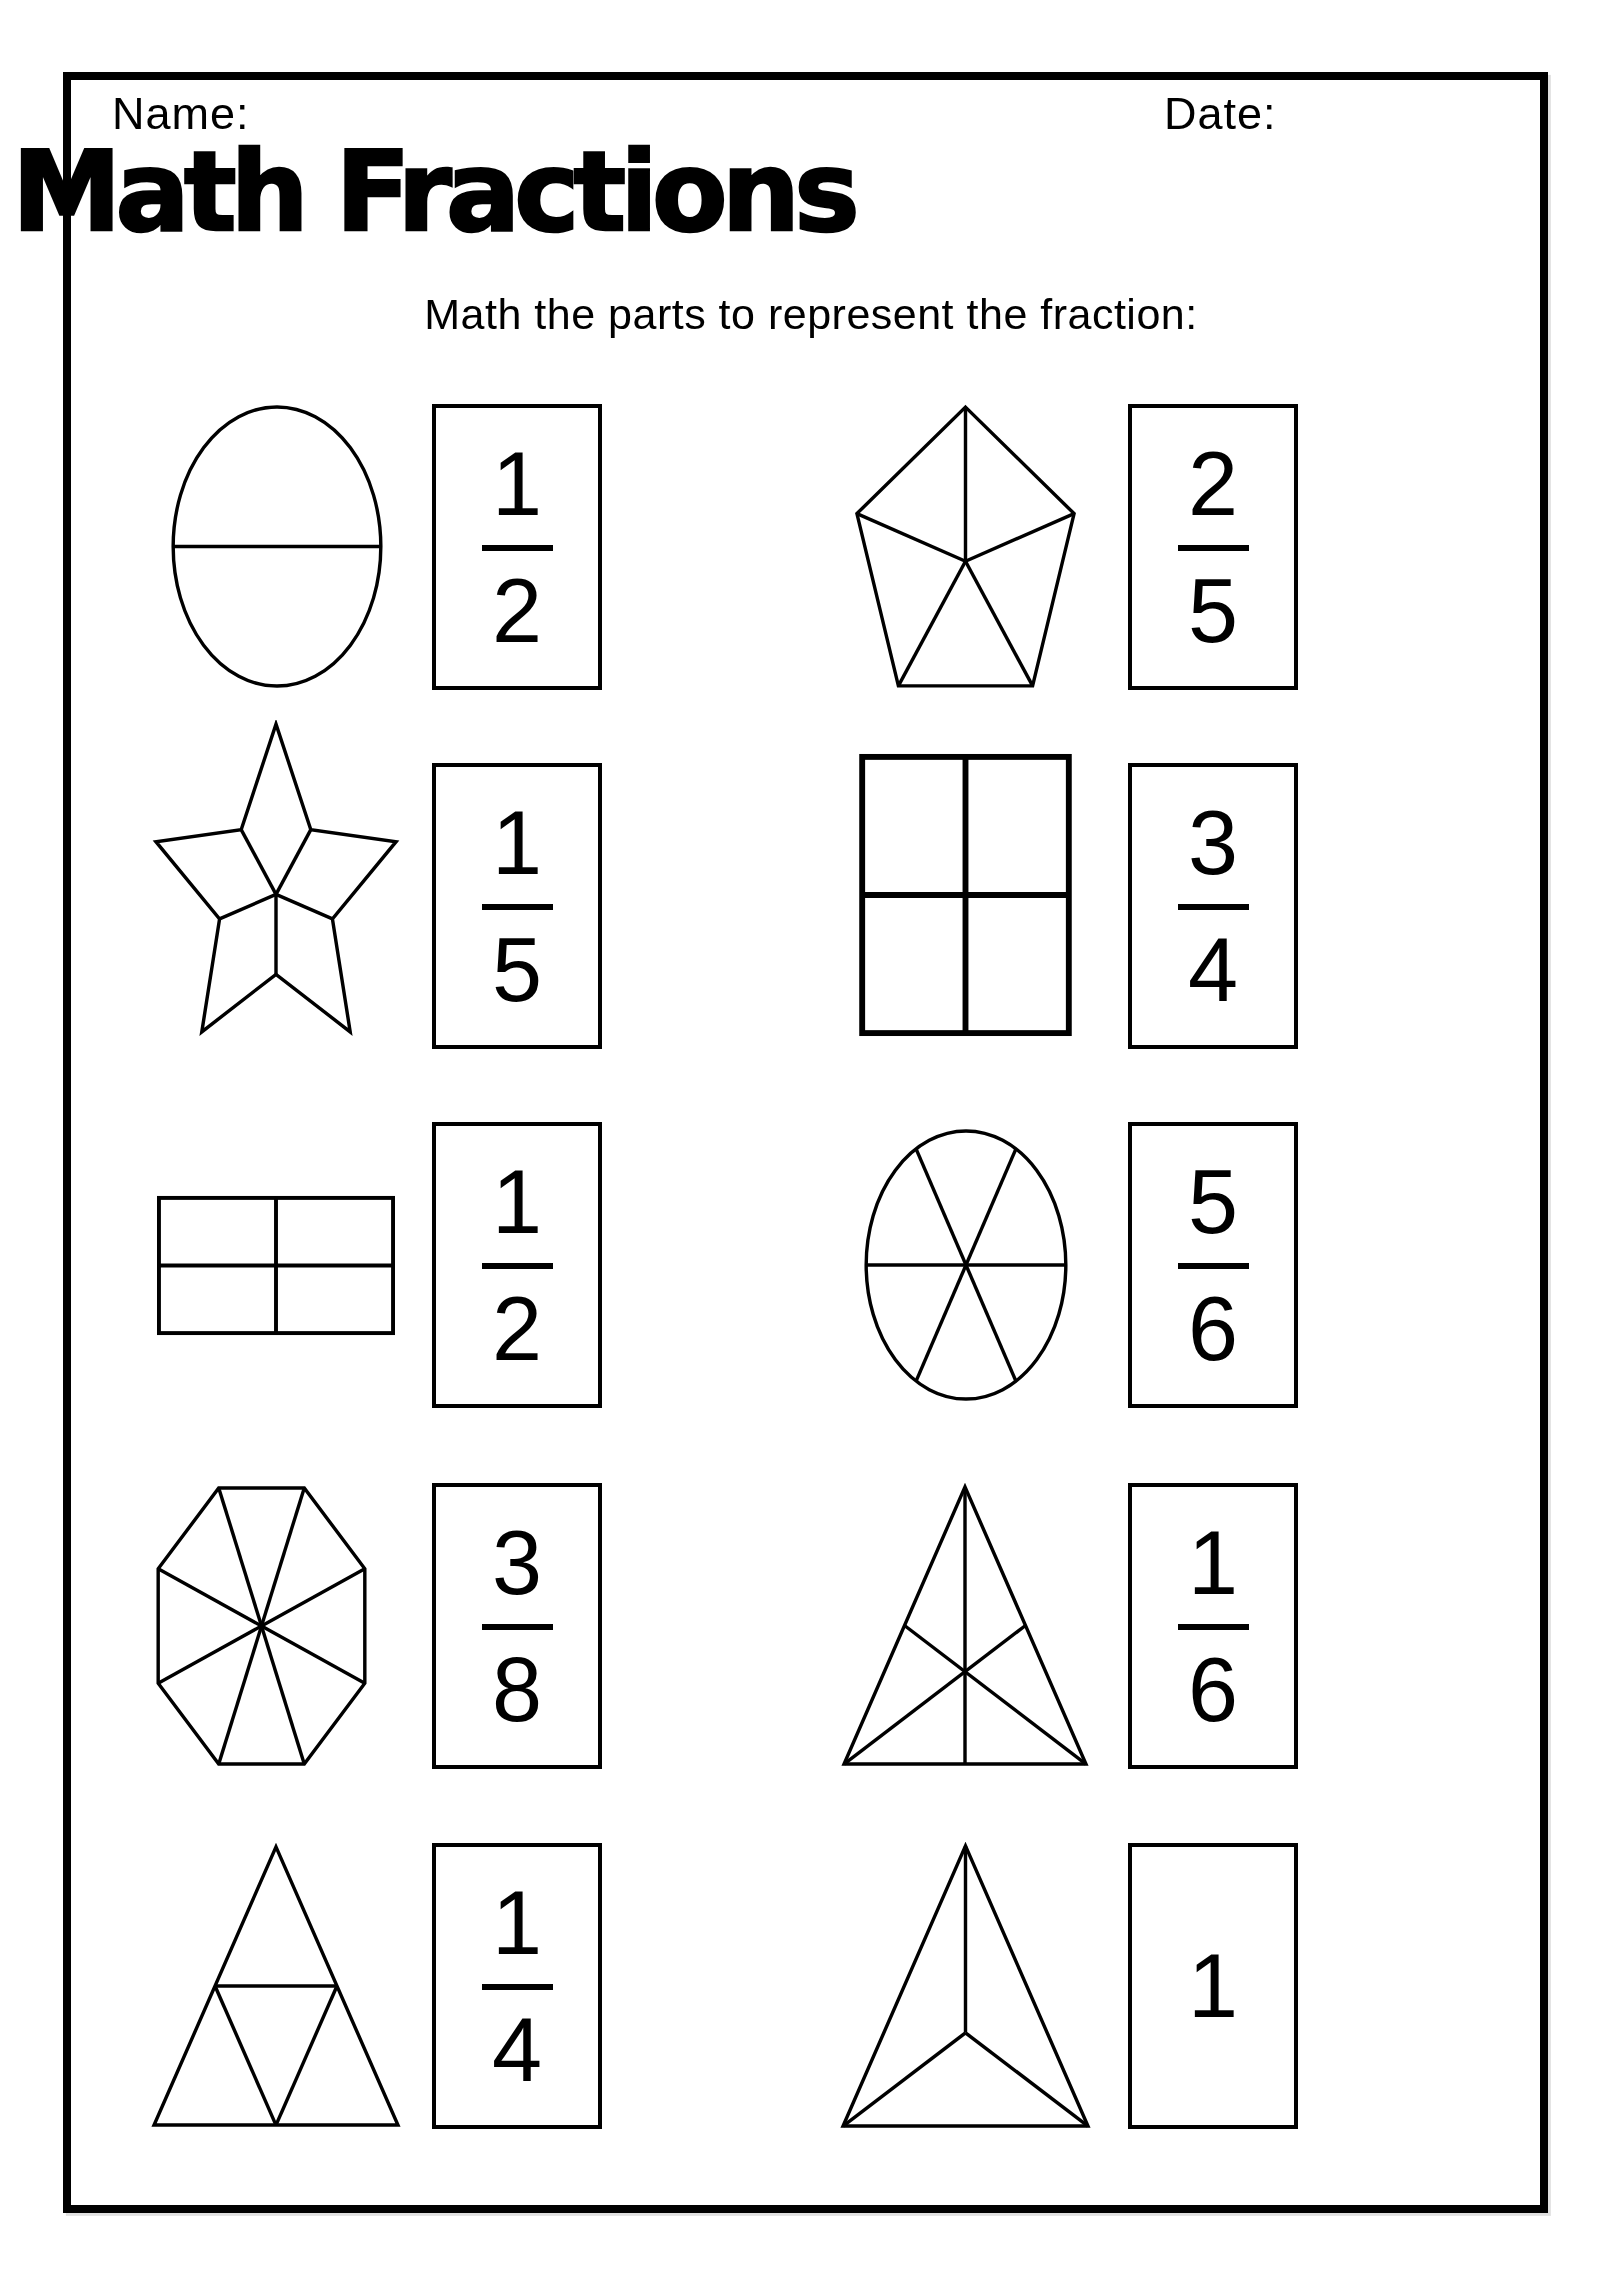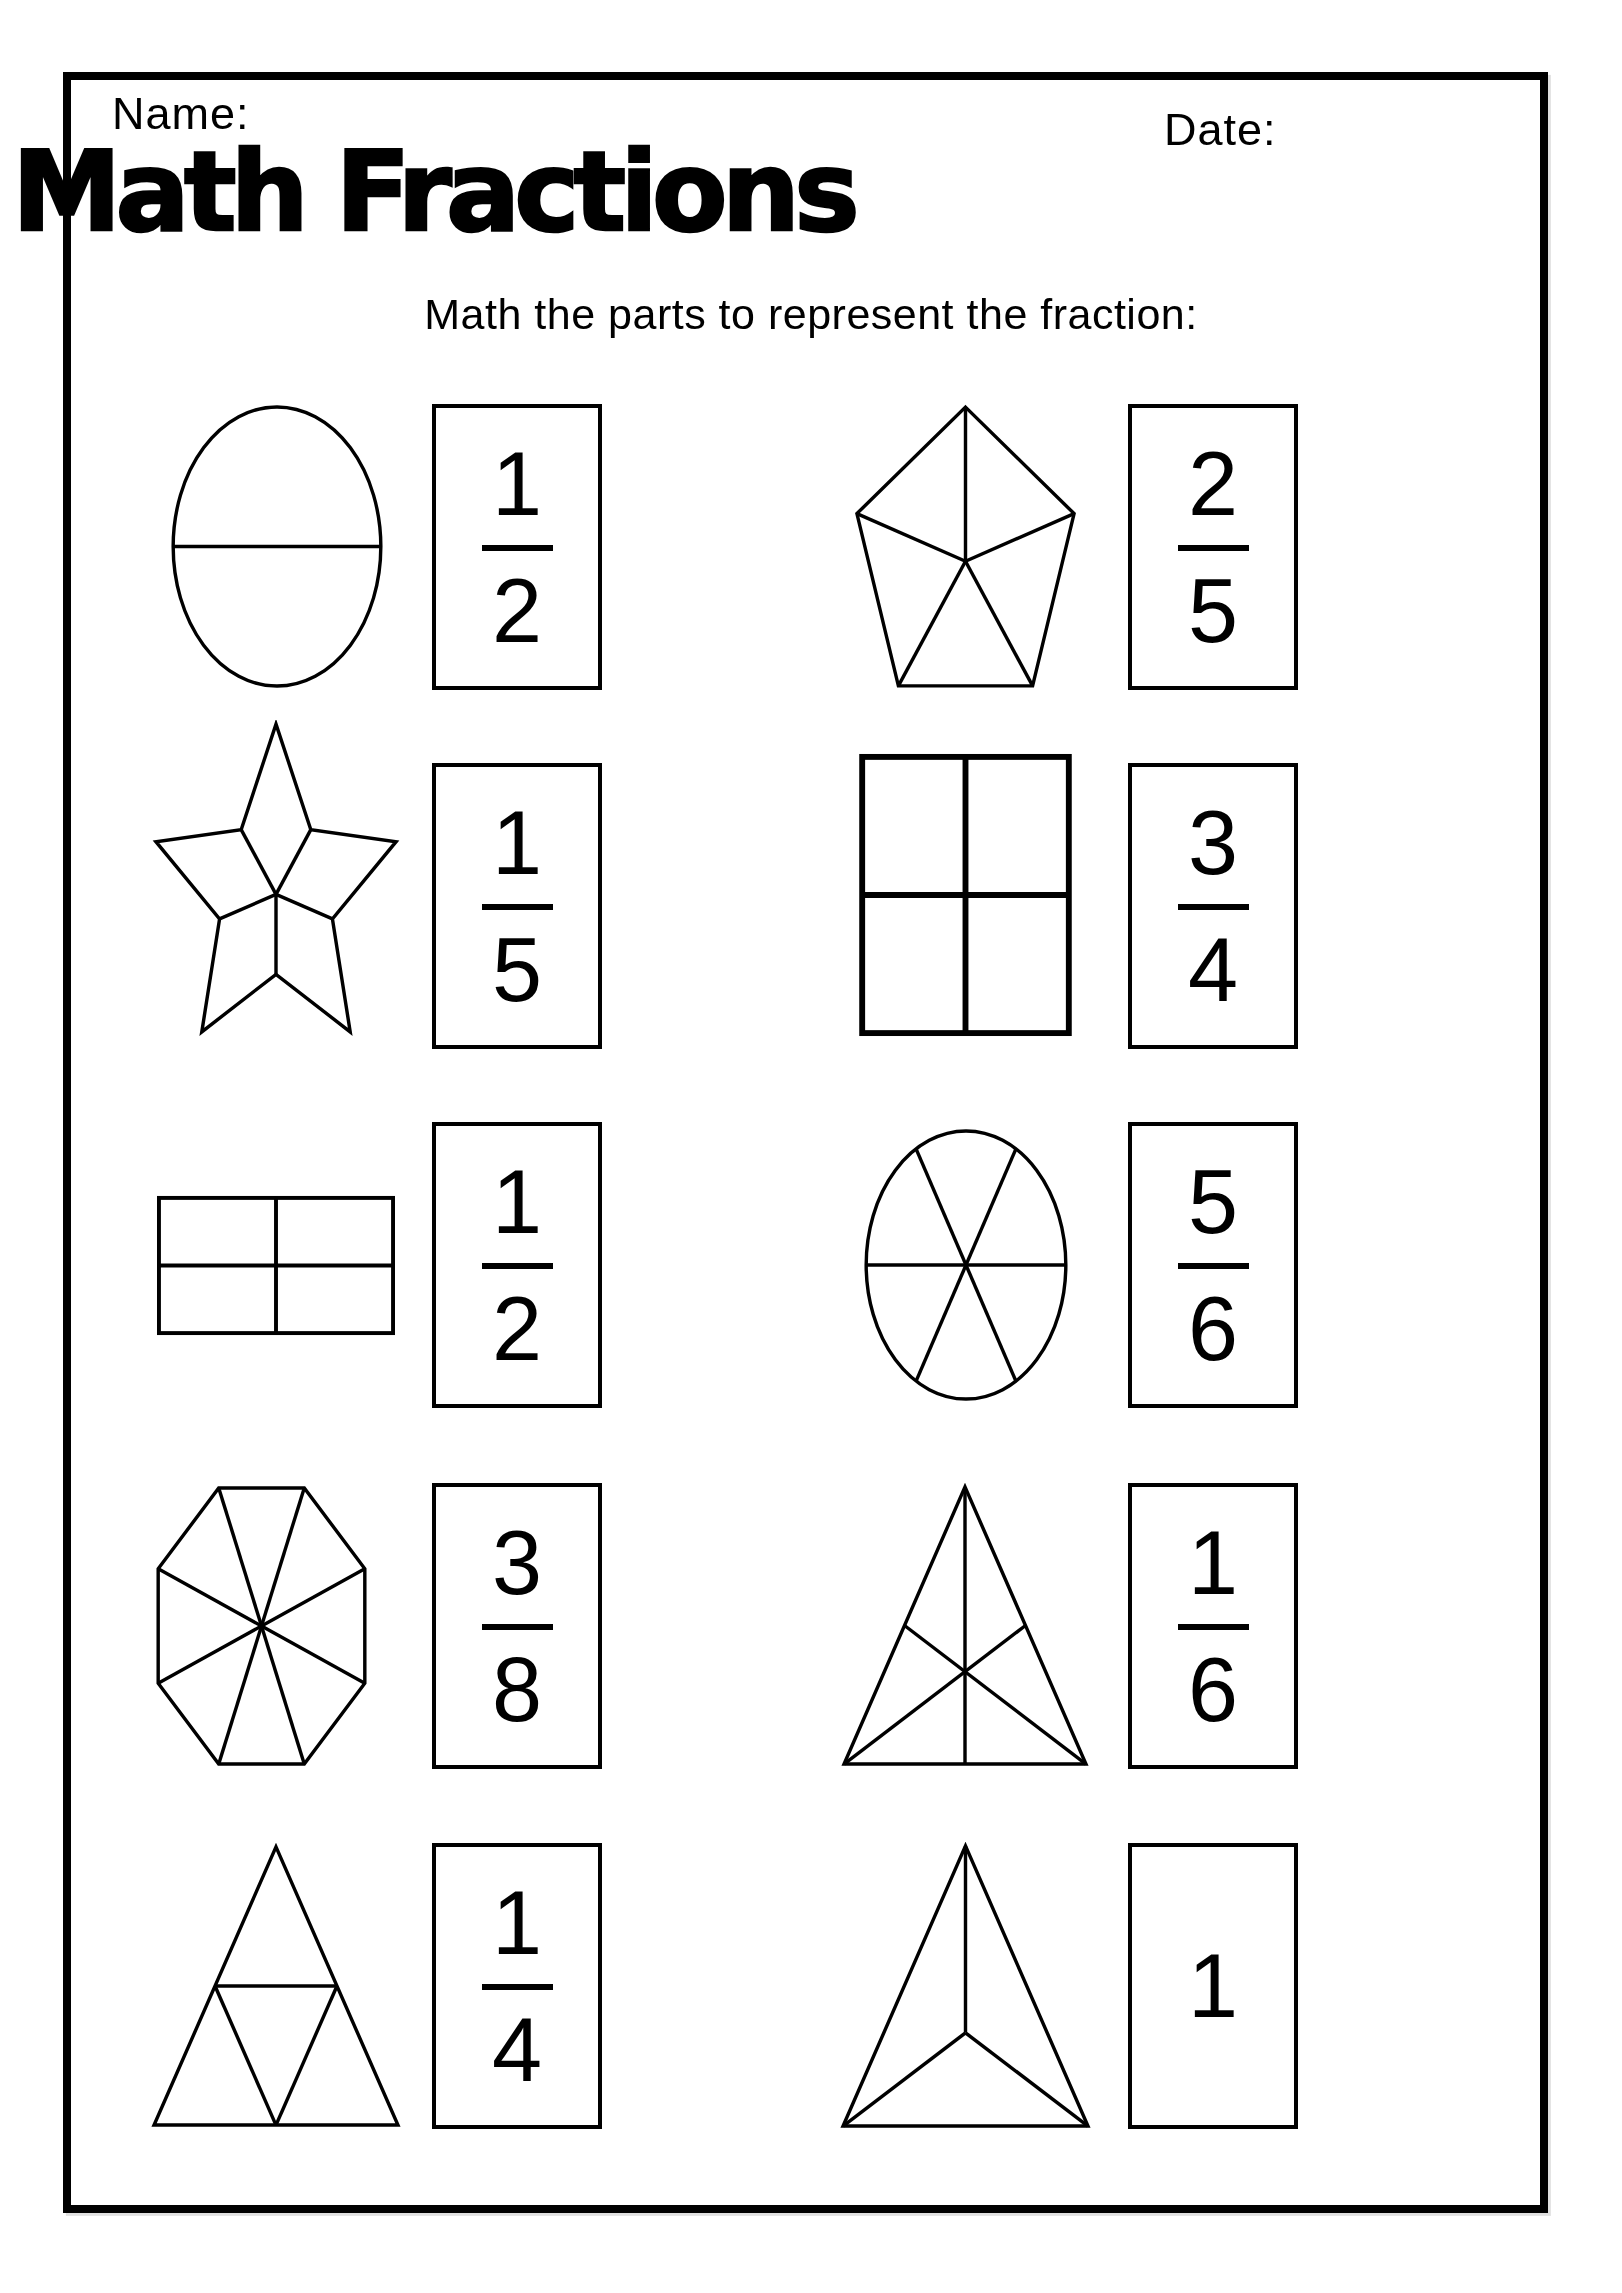"Date:" #date-label { margin-top: 16px -> none }
